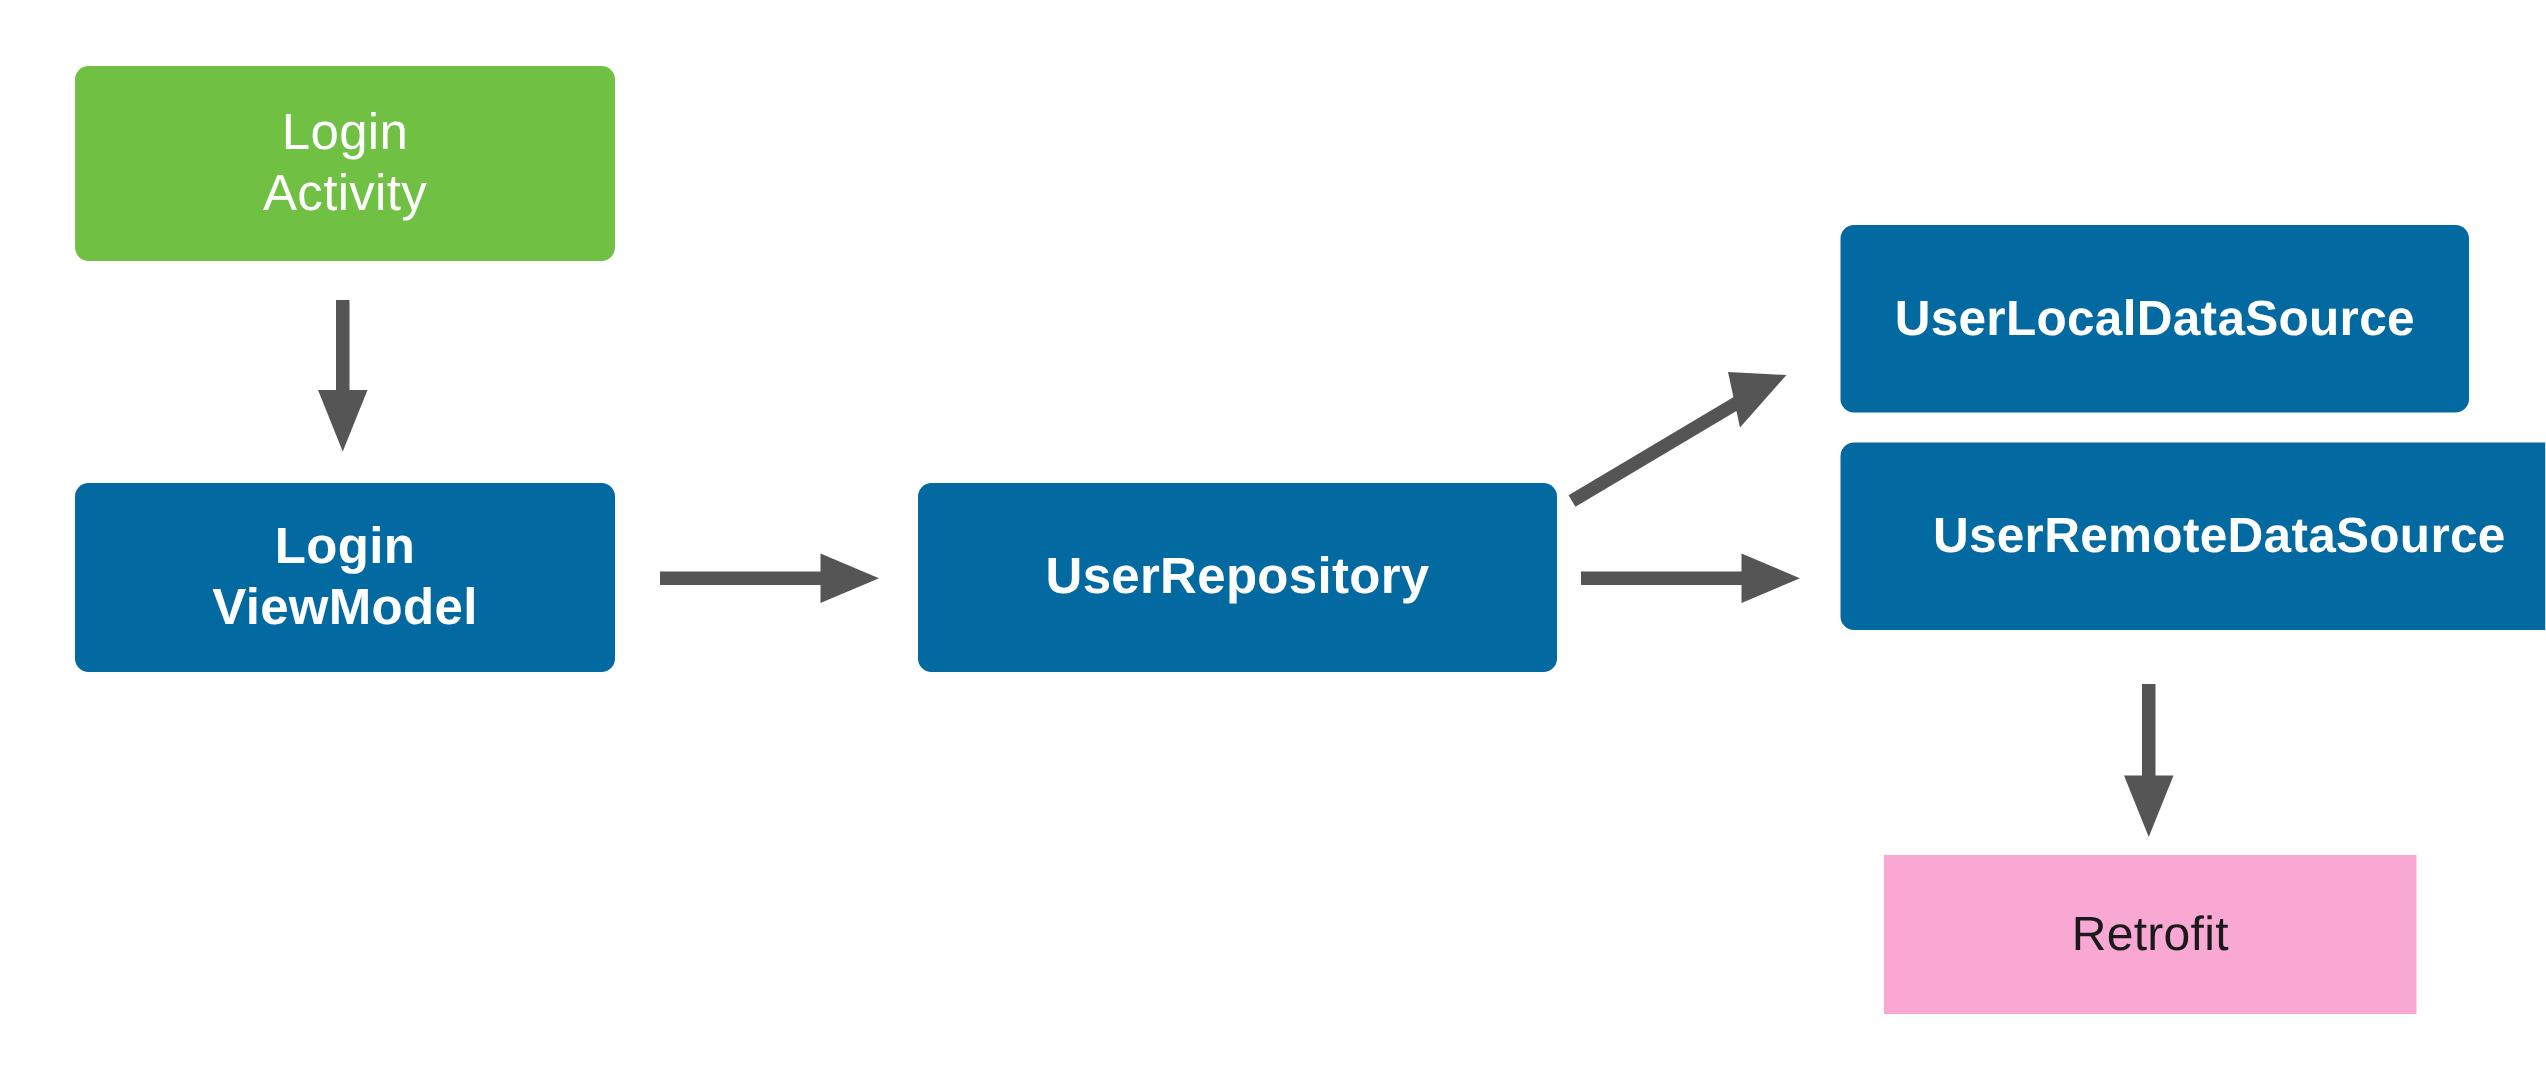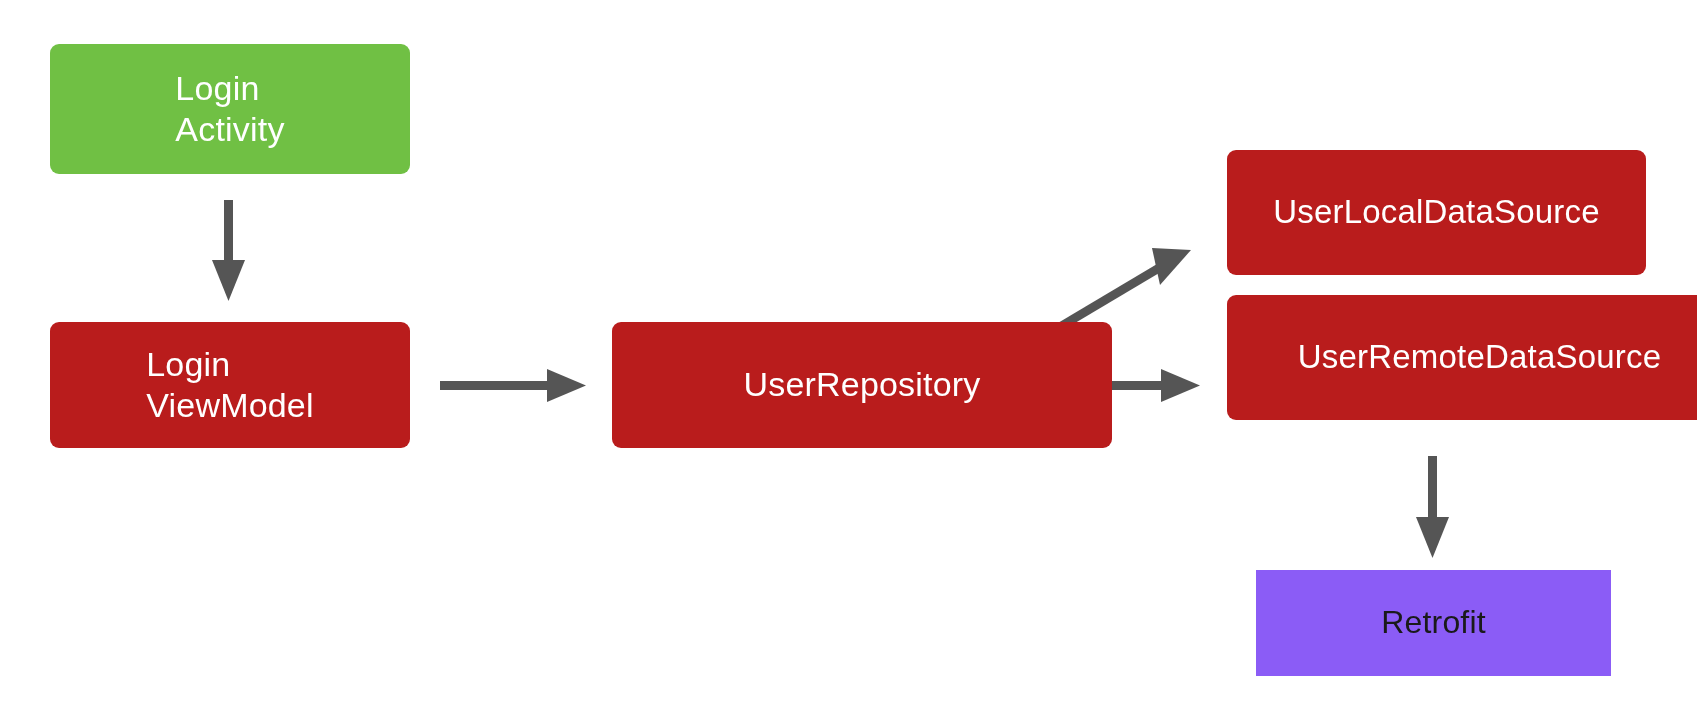"Login" .node { text-align: none -> center }
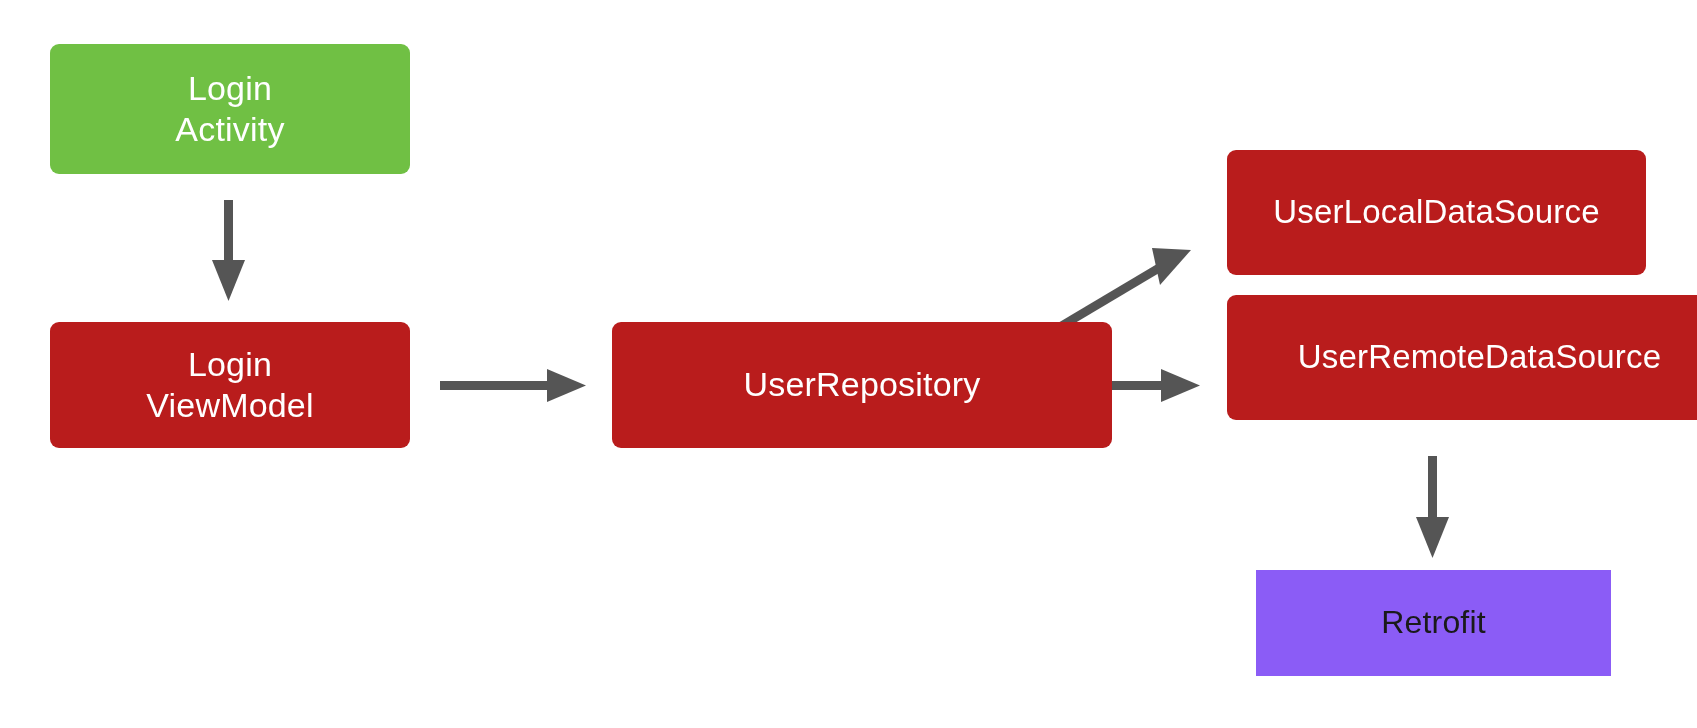"UserLocalDataSource" .theme-dark { background: #b91c1c -> #0369a1; font-weight: none -> bold }
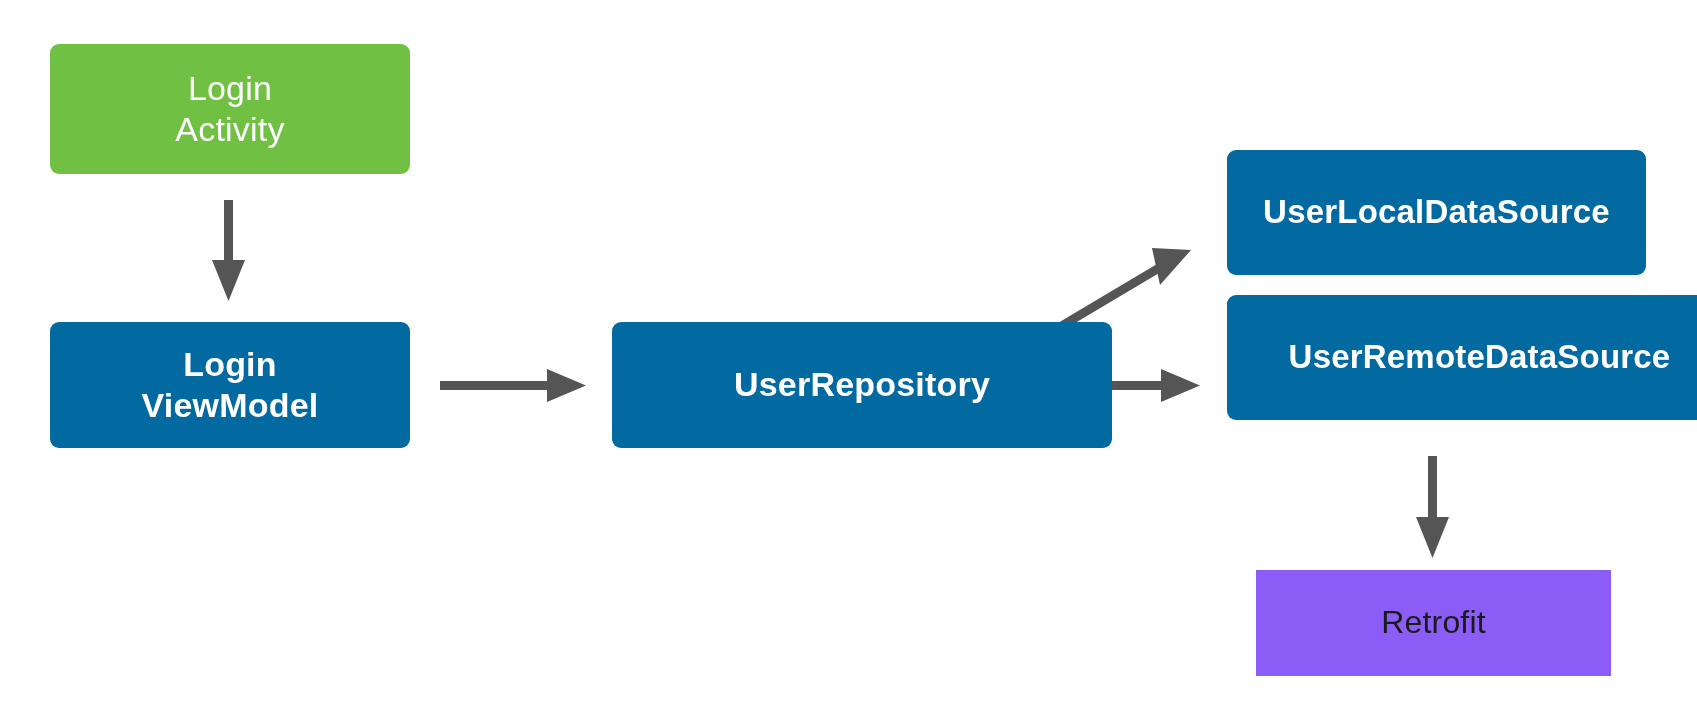"UserRepository" #node-user-repository { width: 500px -> 426px }
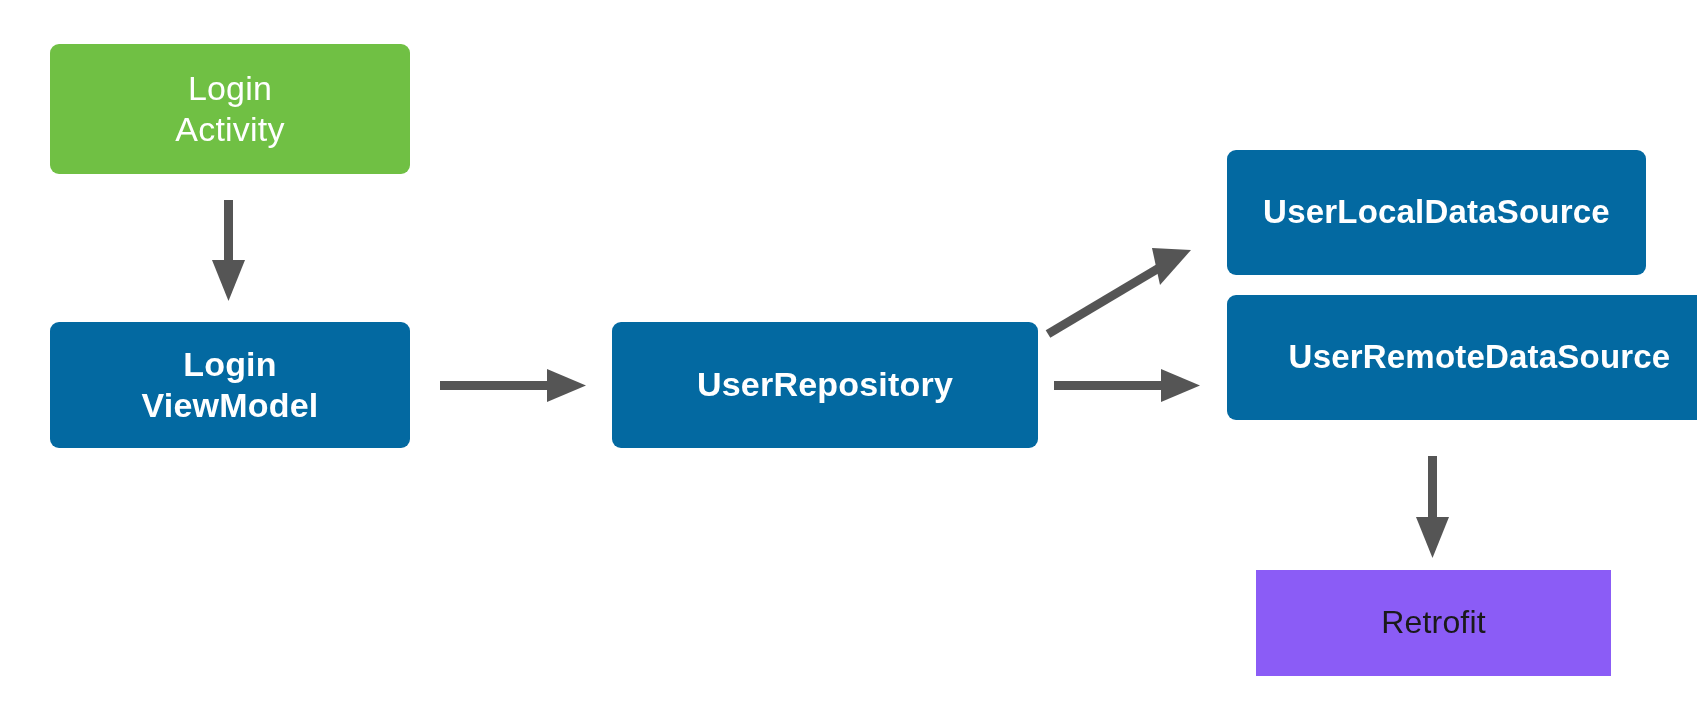"Retrofit" .theme-light { background: #8b5cf6 -> #f9a8d4 }
